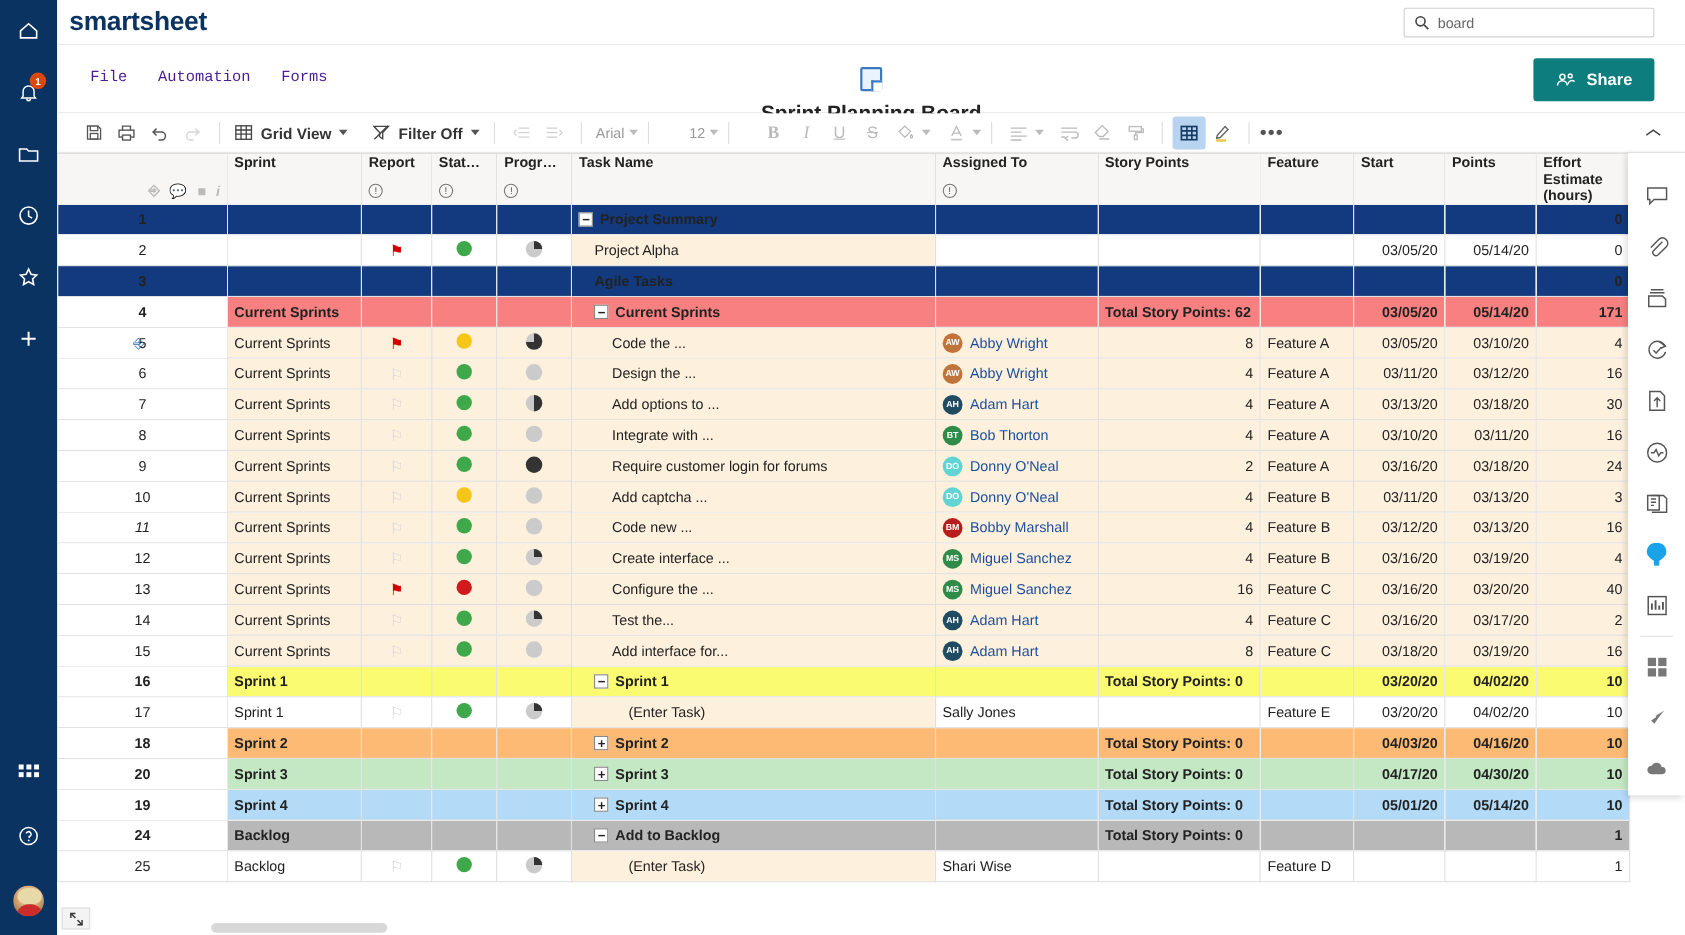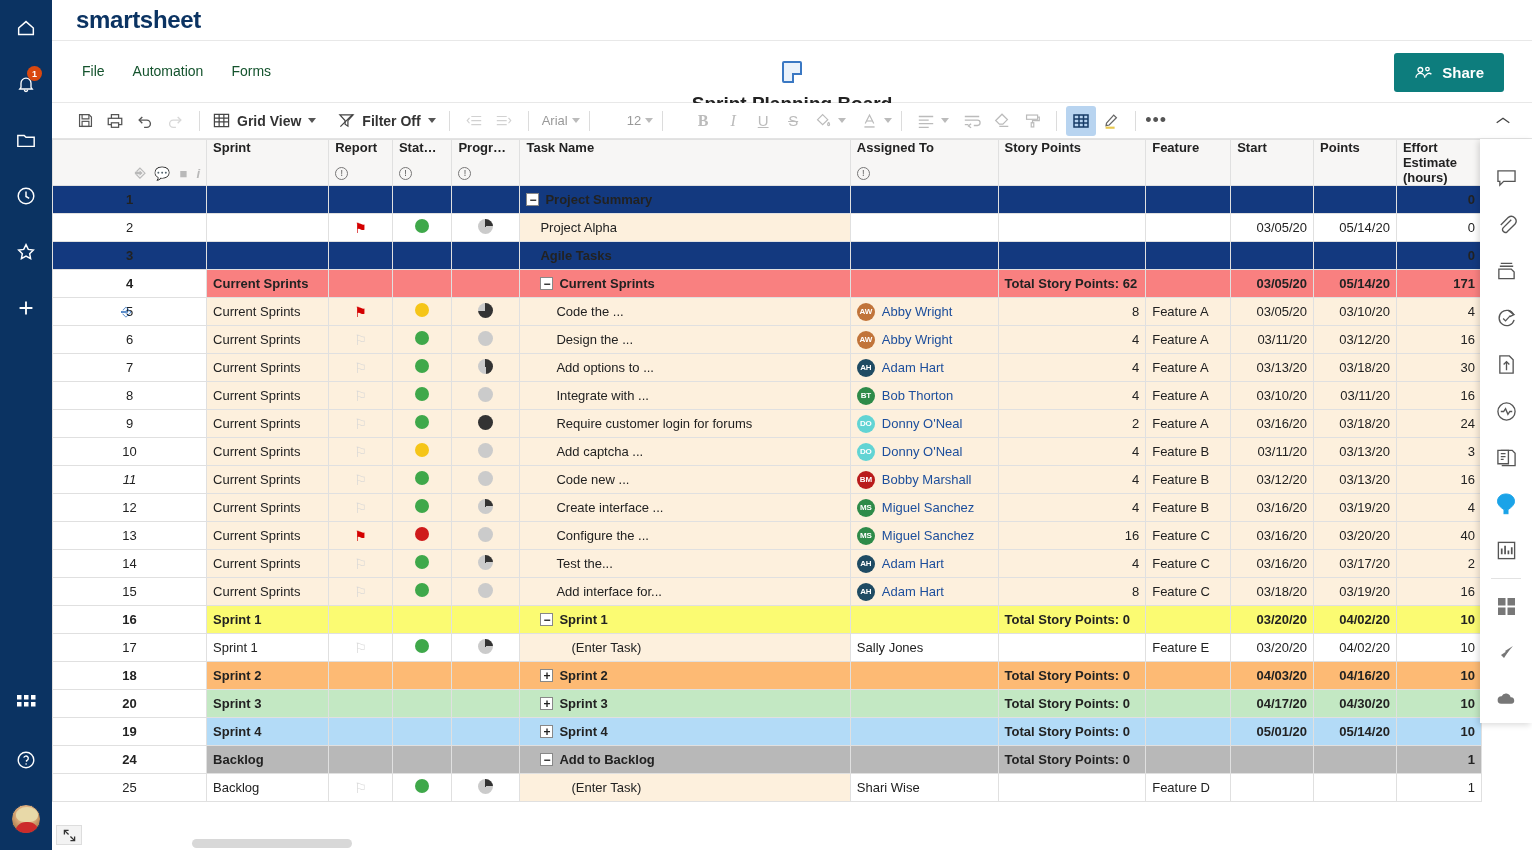"smartsheet" .brand { left: 24px -> 11px }
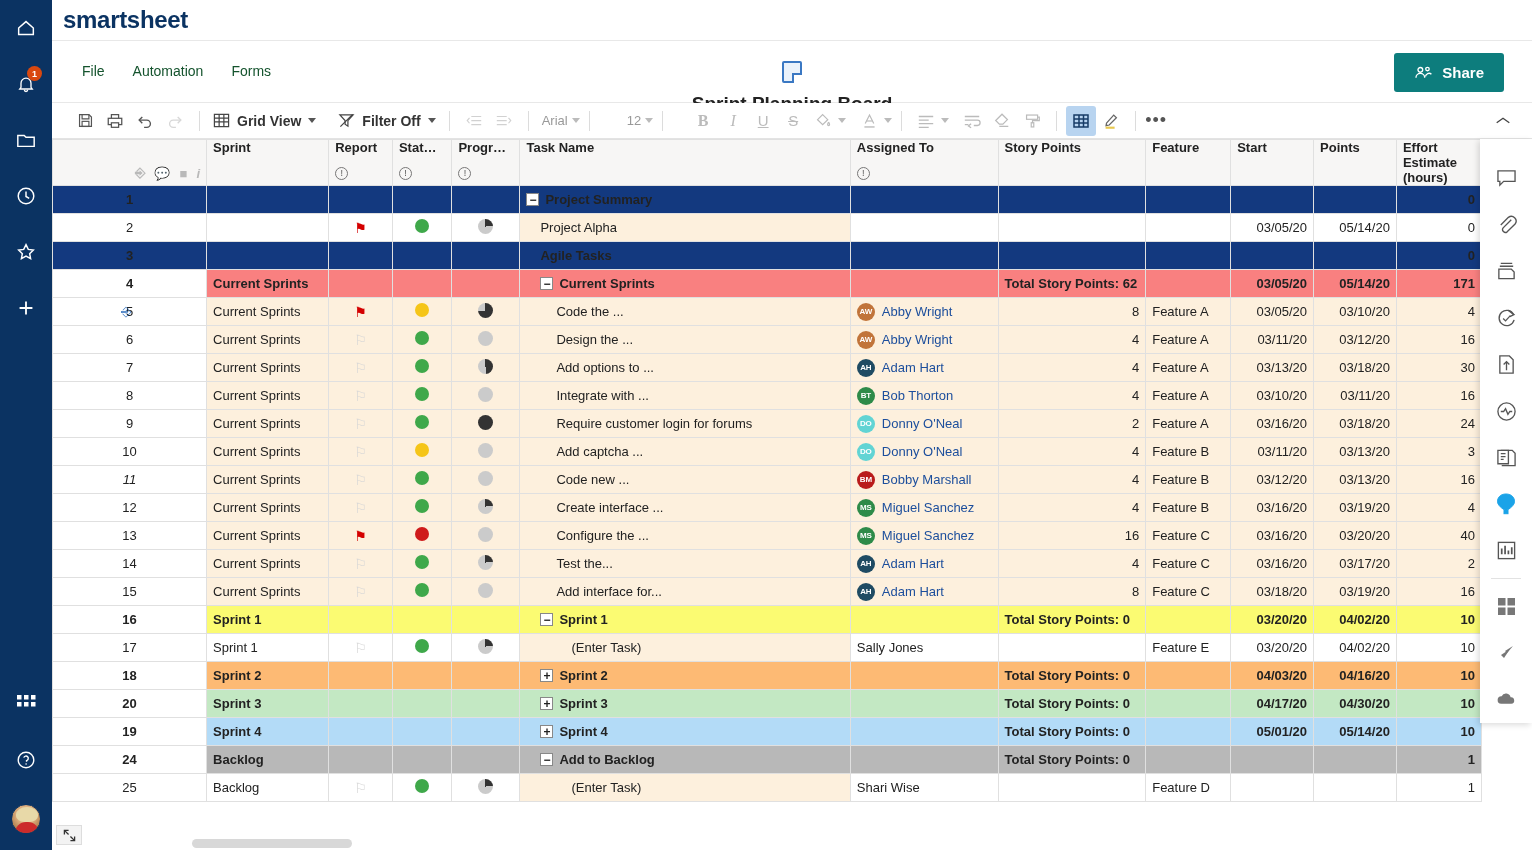"board" div.search-box { html: none -> <div> <svg> <circle></circle> <path></path> </svg> <span>board</span> </div> }
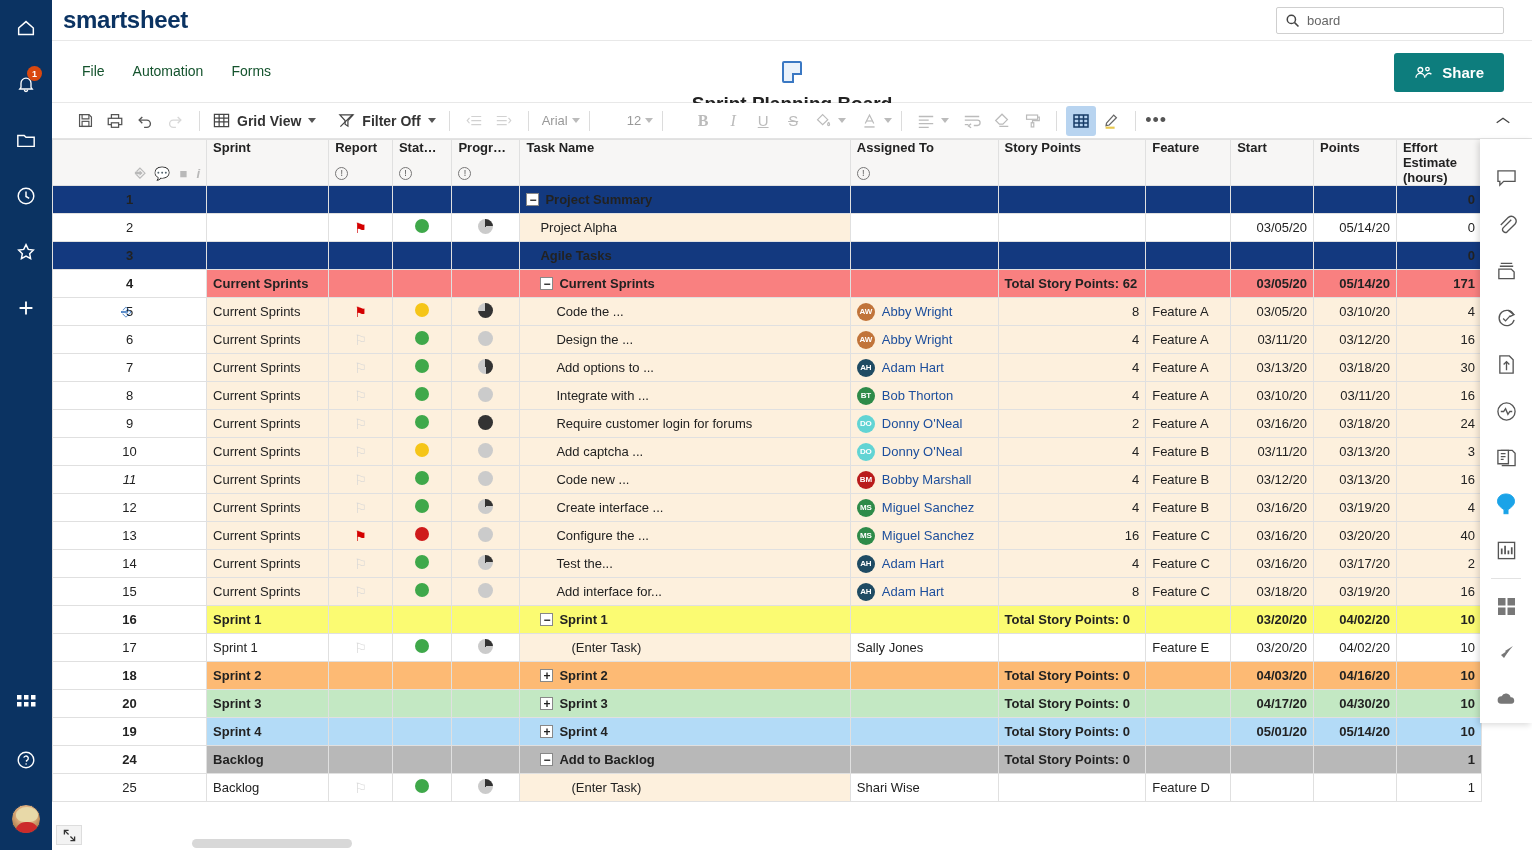"File" .menu-items span { color: #14532d -> #4c1d95; font-family: none -> Liberation Mono, monospace }
